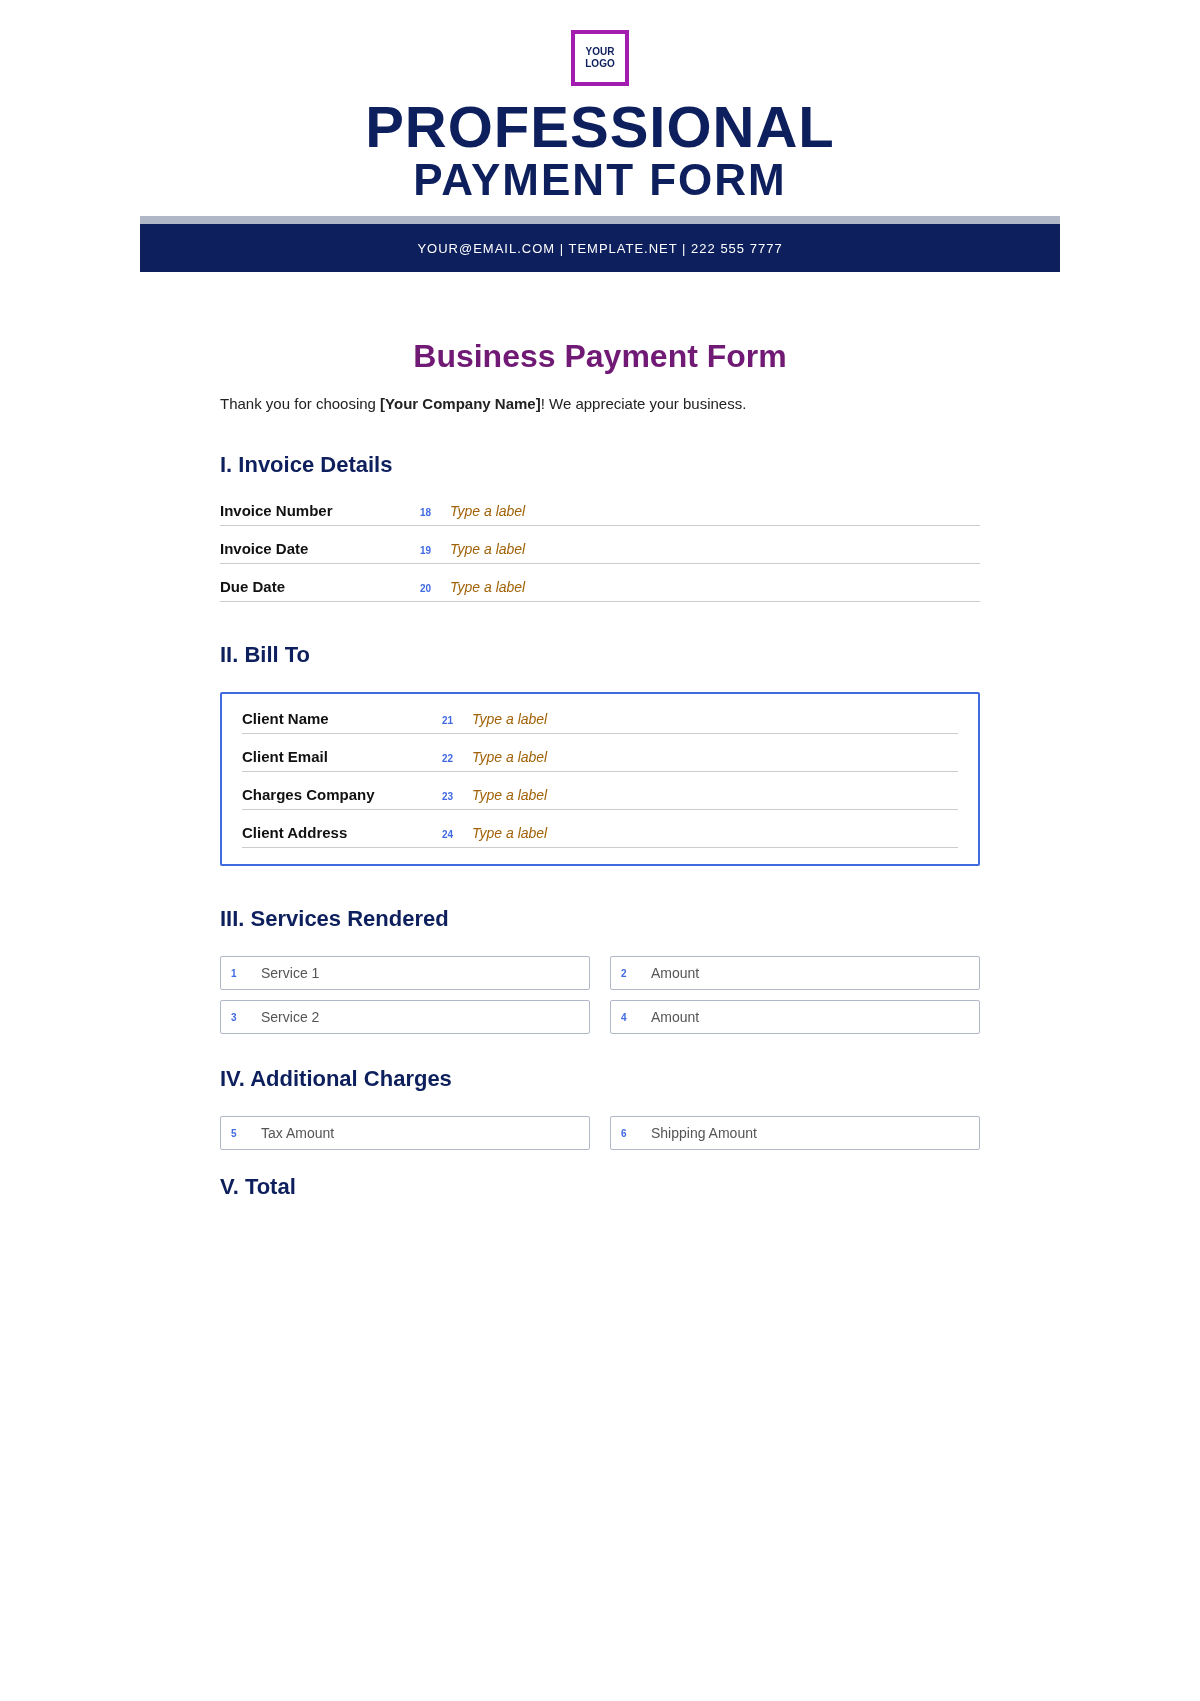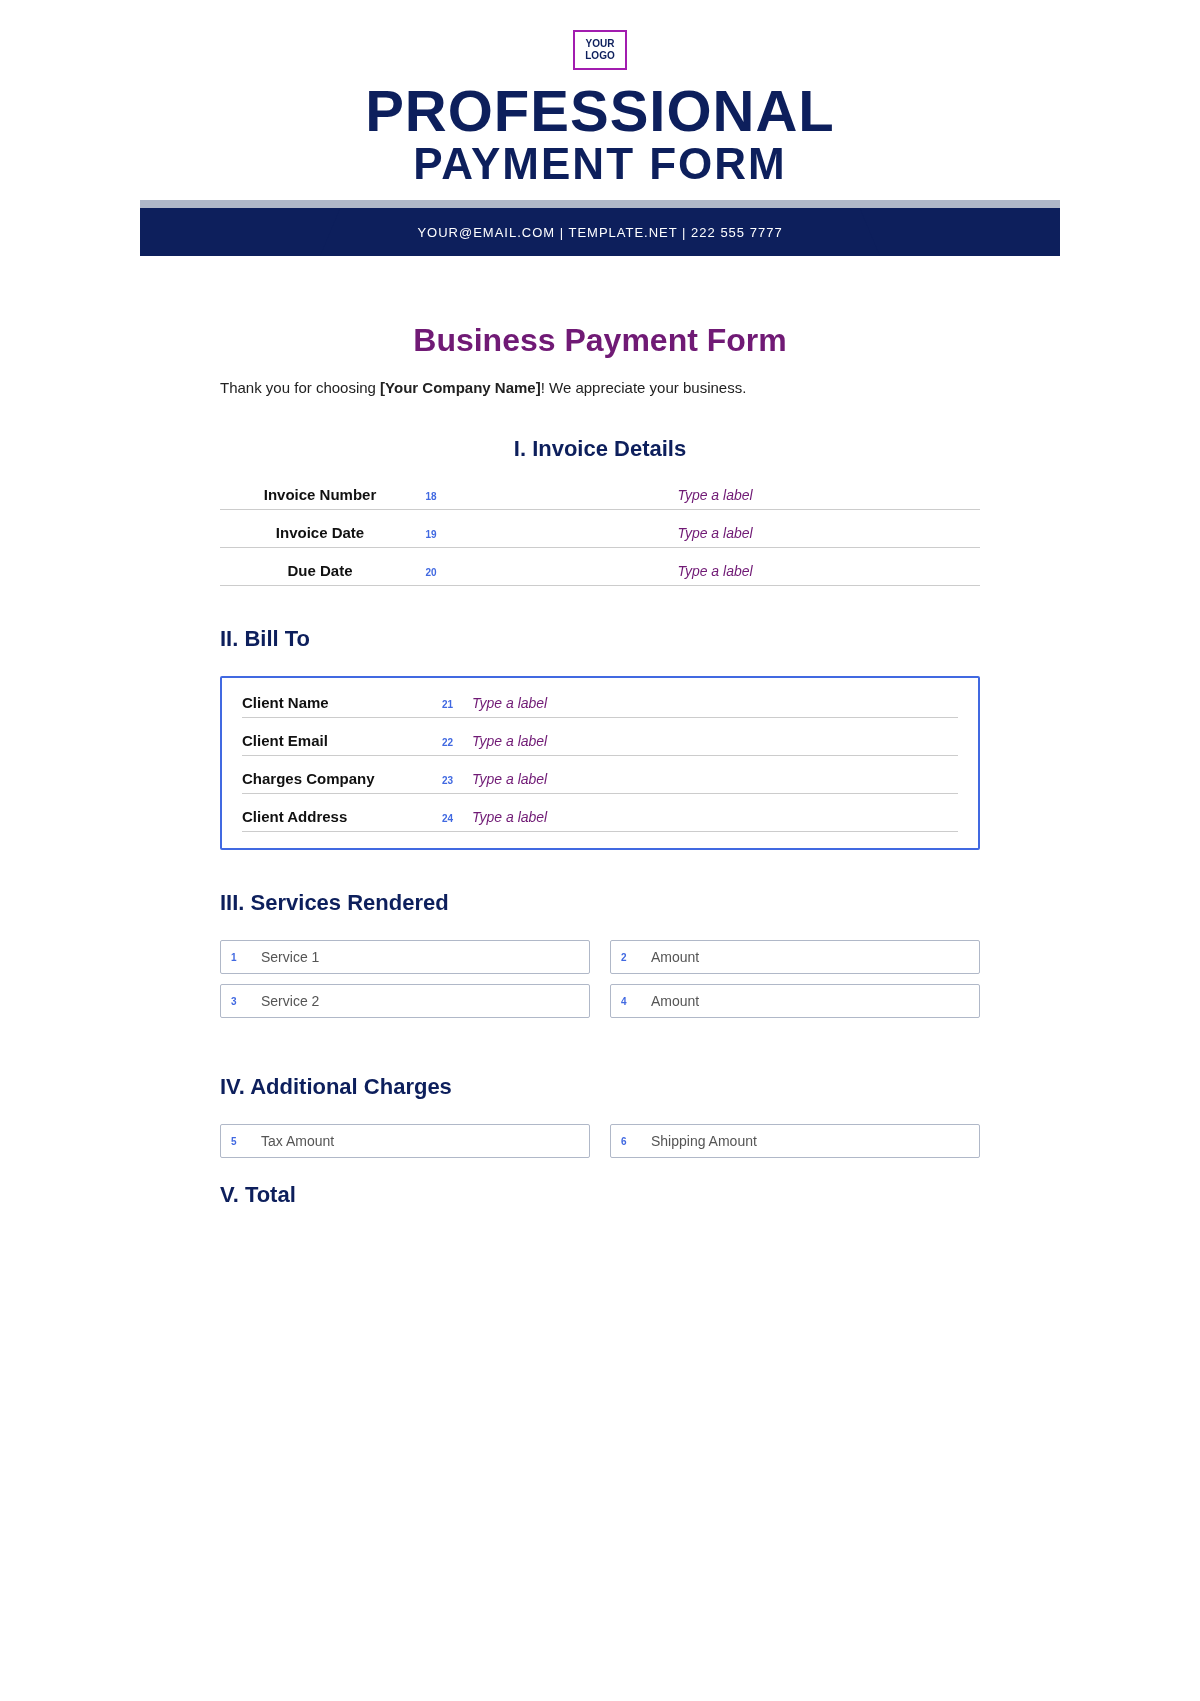"YOUR" .logo-box { border: 2px solid #a21caf -> 4px solid #a21caf; padding: 6px 10px -> 12px 10px }
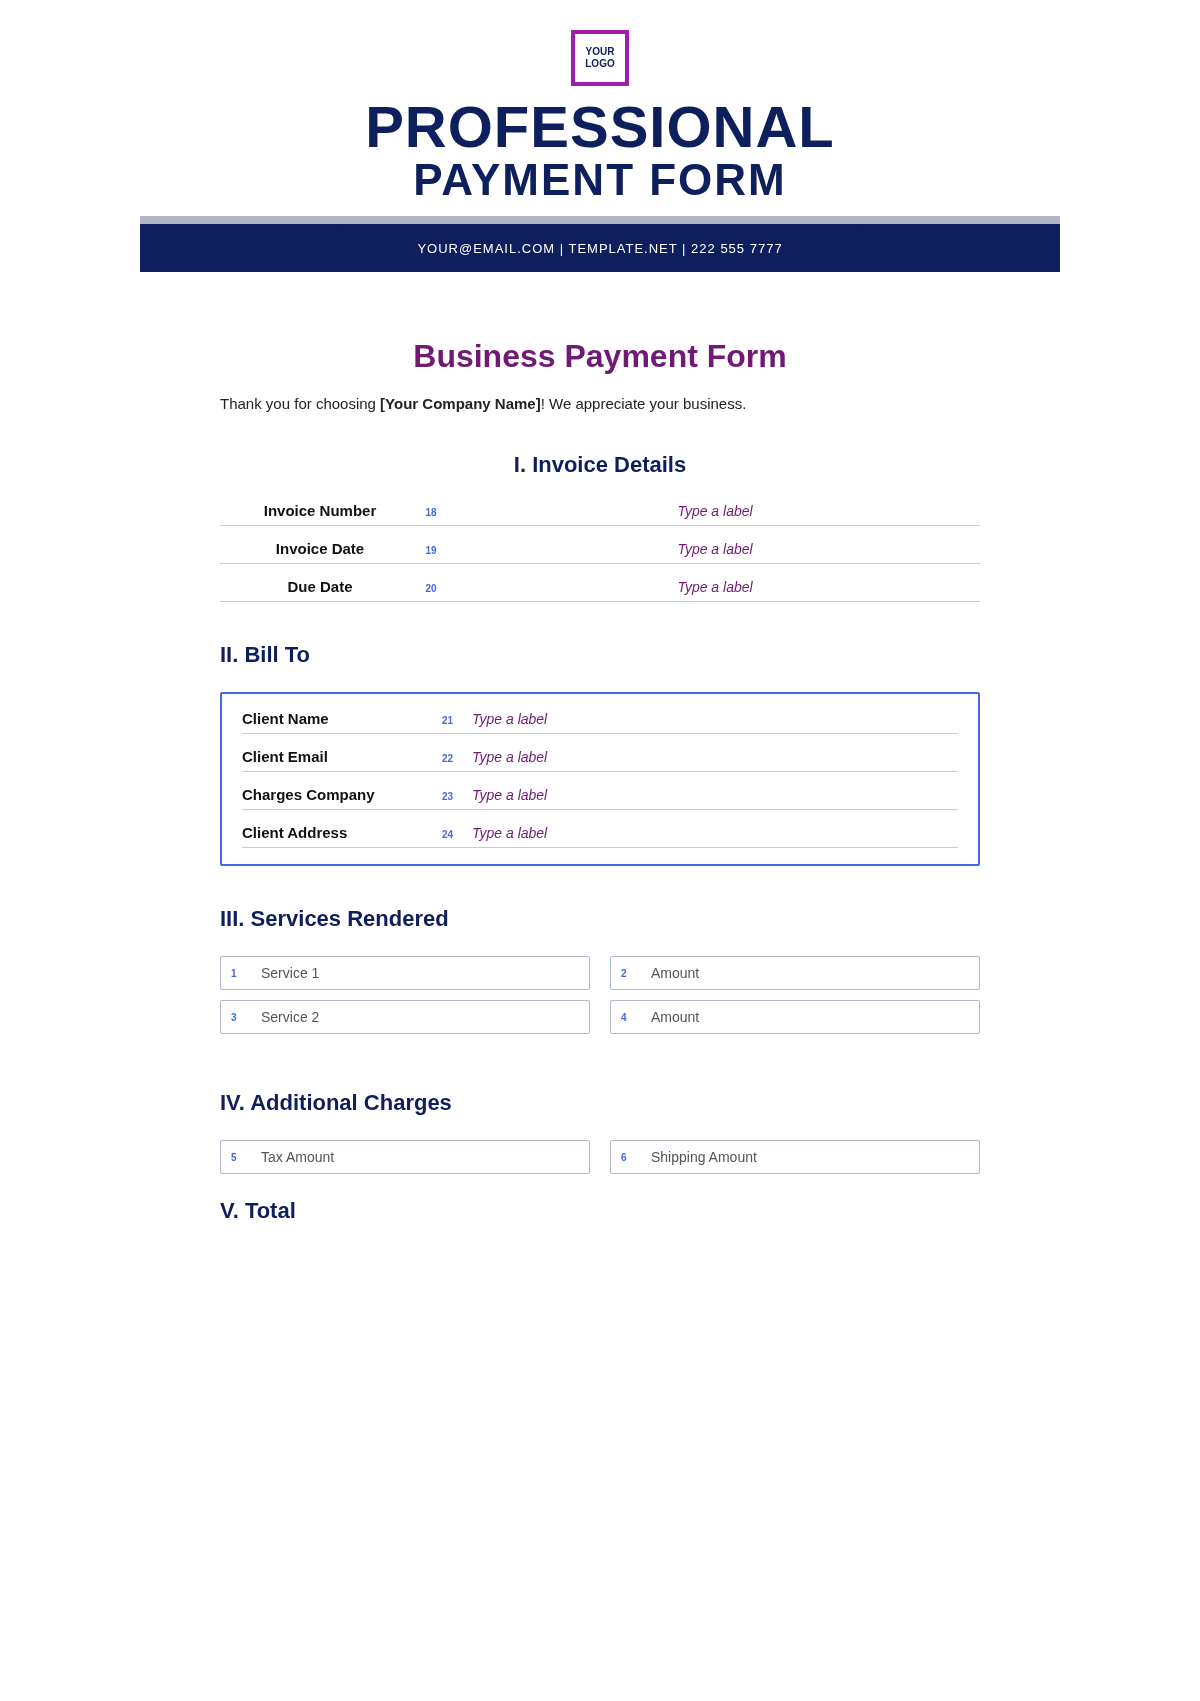"I. Invoice Details" .invoice-fields { text-align: center -> none }
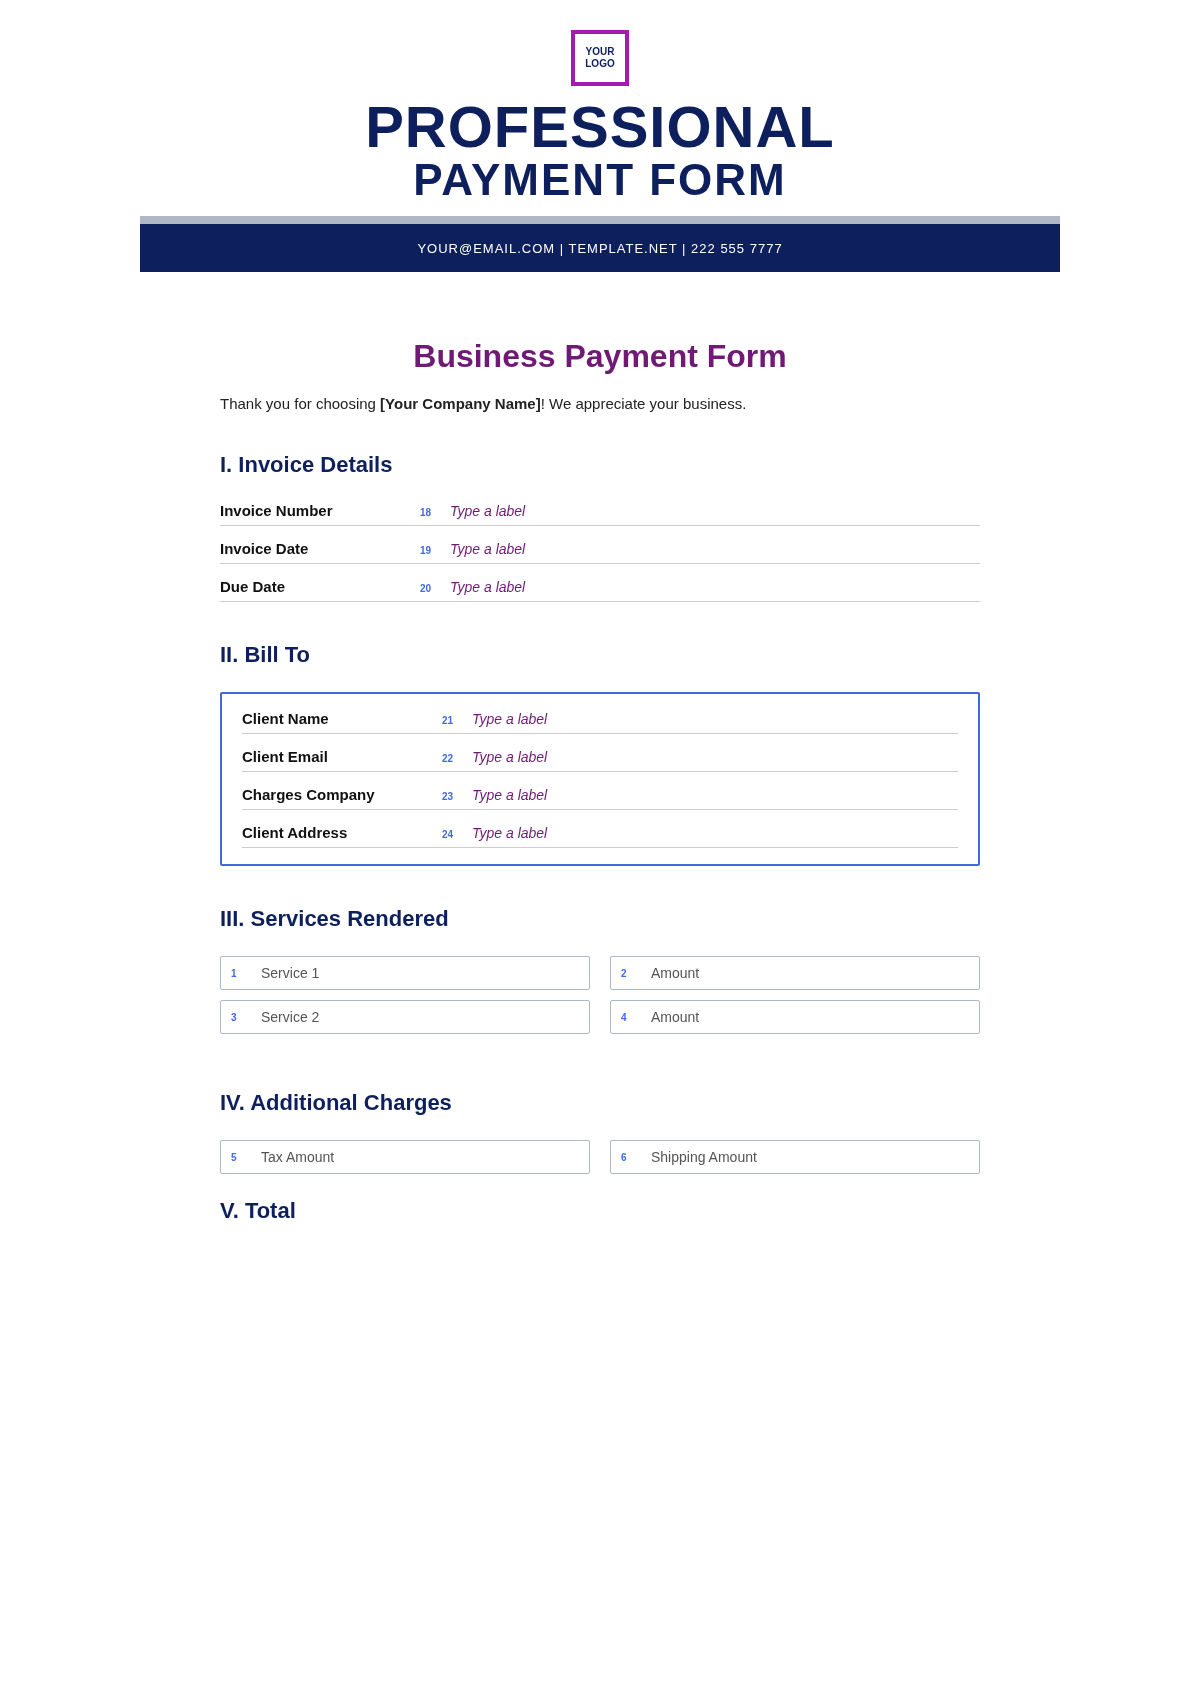"Type a label" .field-placeholder { color: #701a75 -> #a16207 }
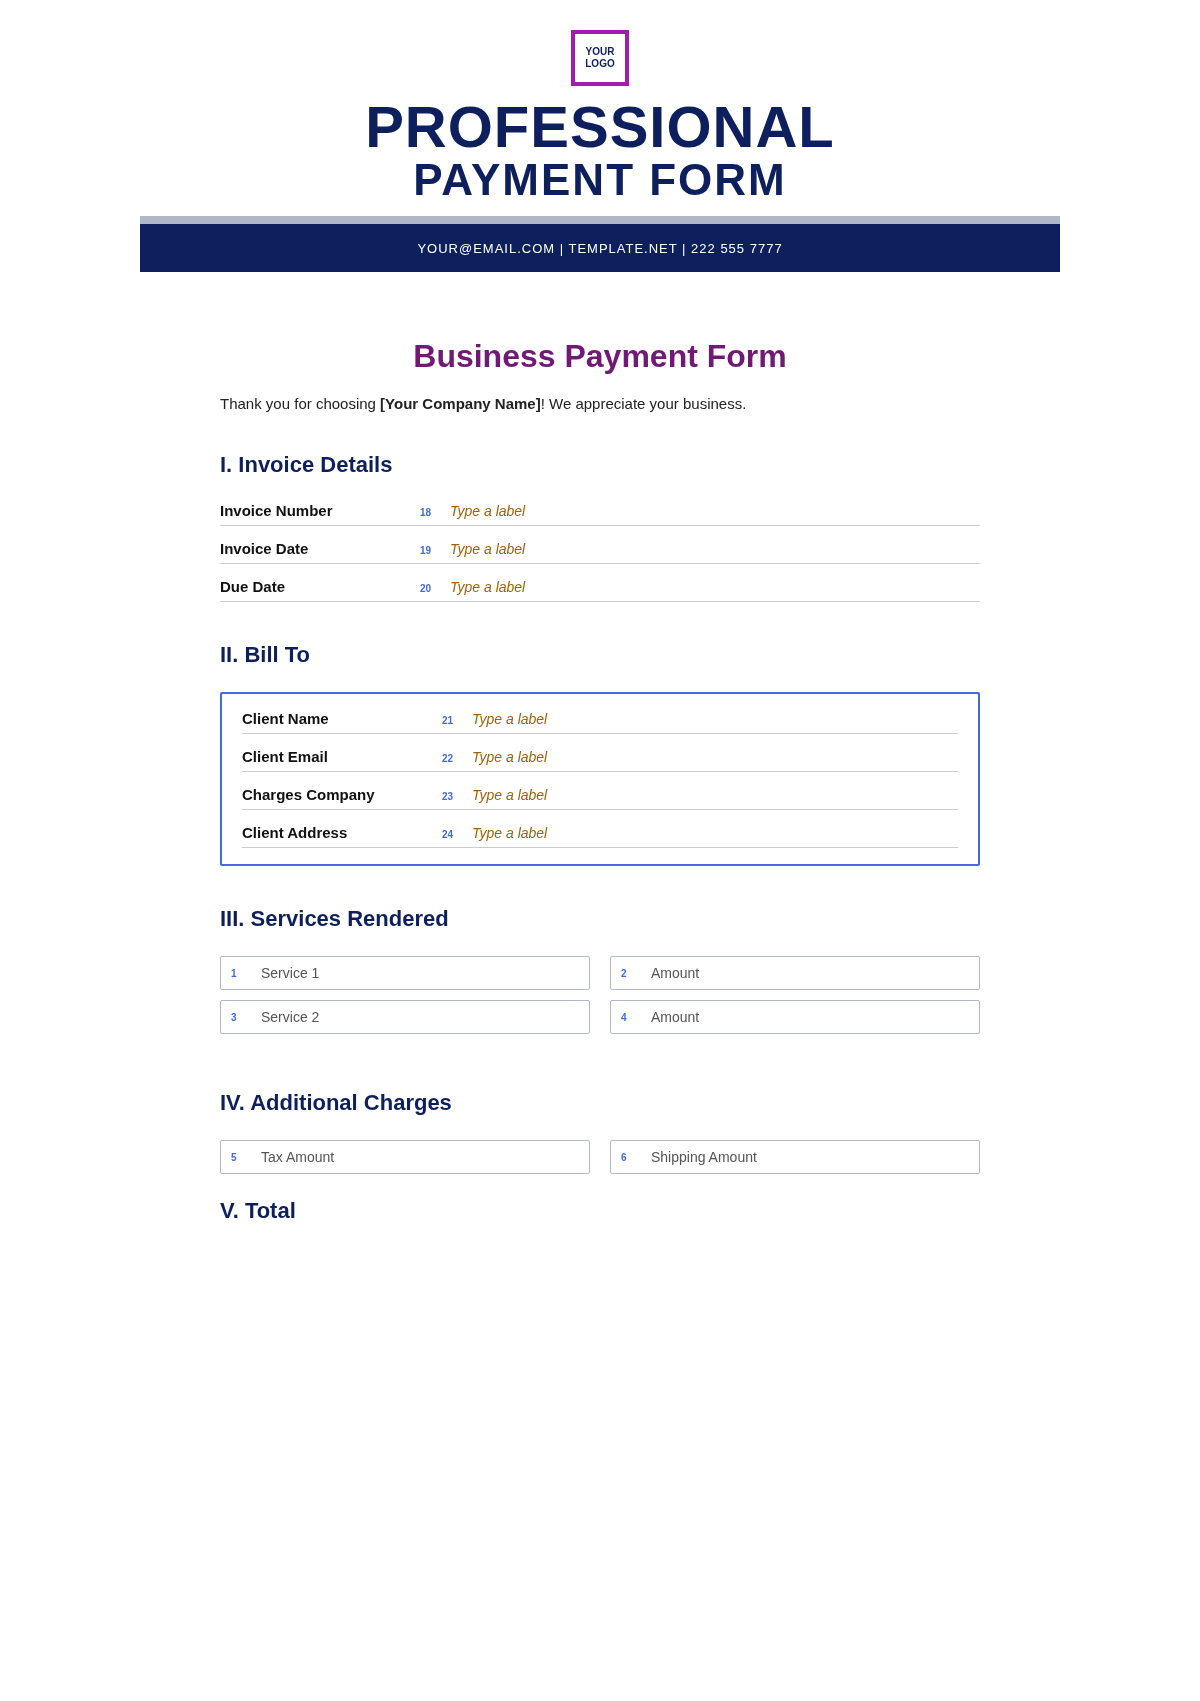"III. Services Rendered" .services-section { margin-bottom: 56px -> 32px }
